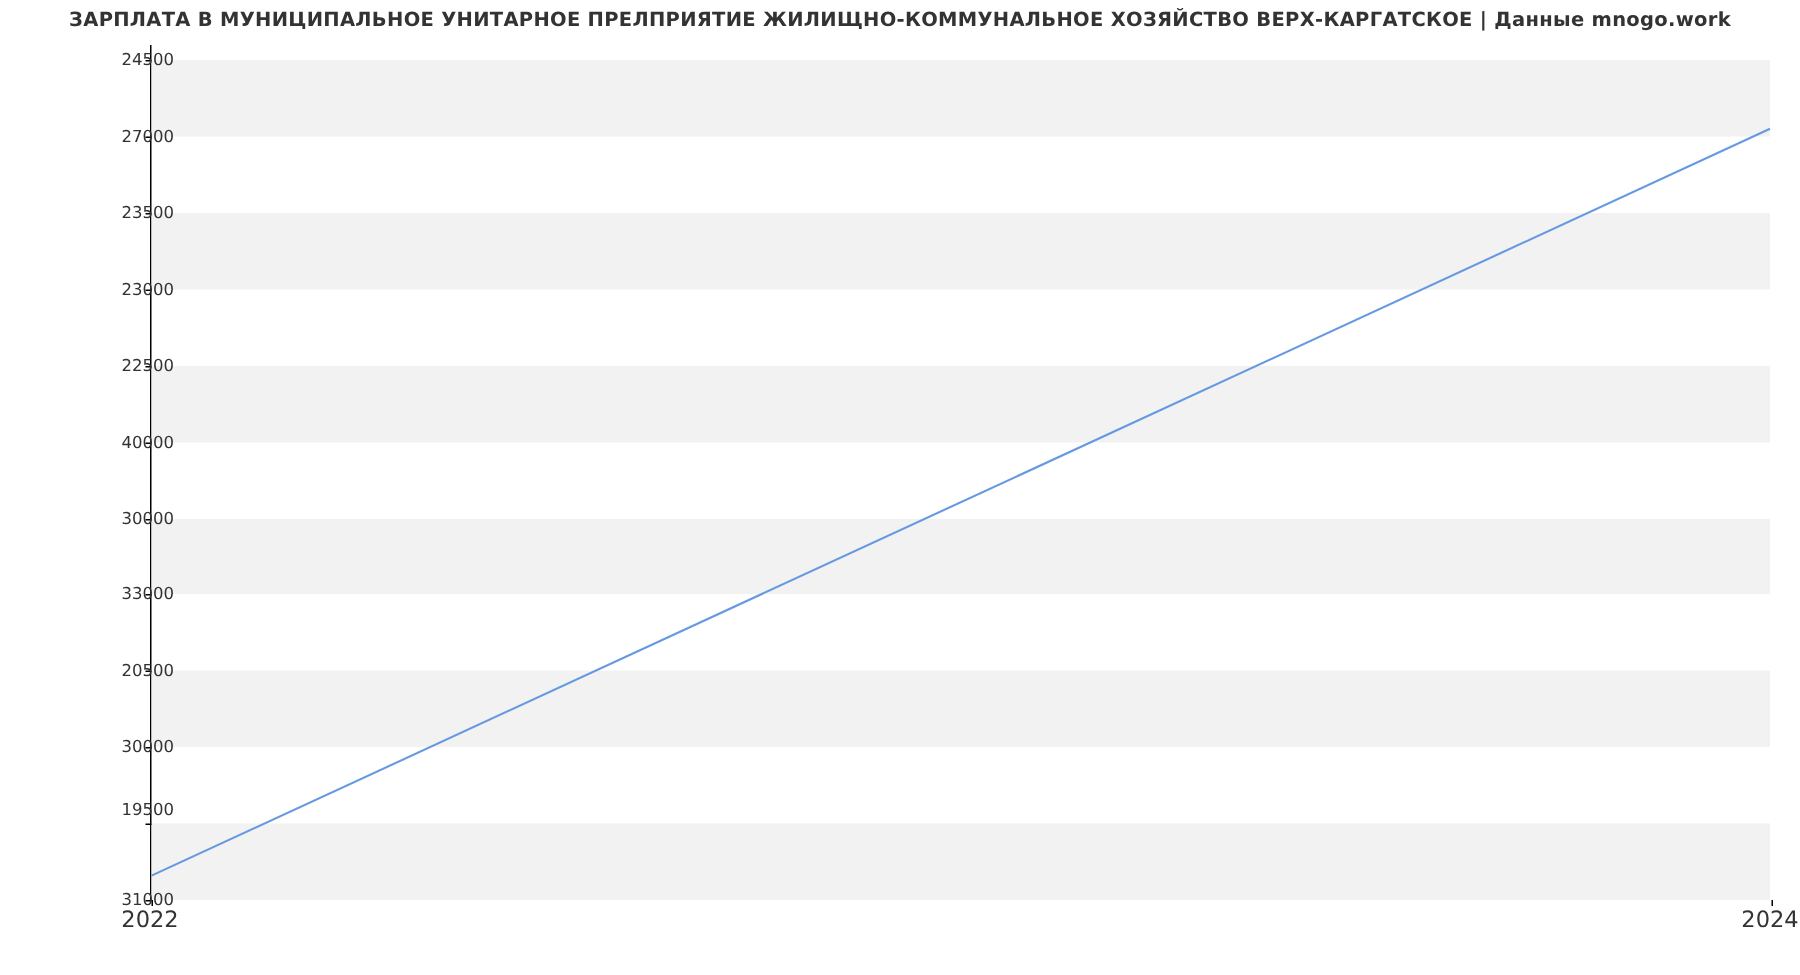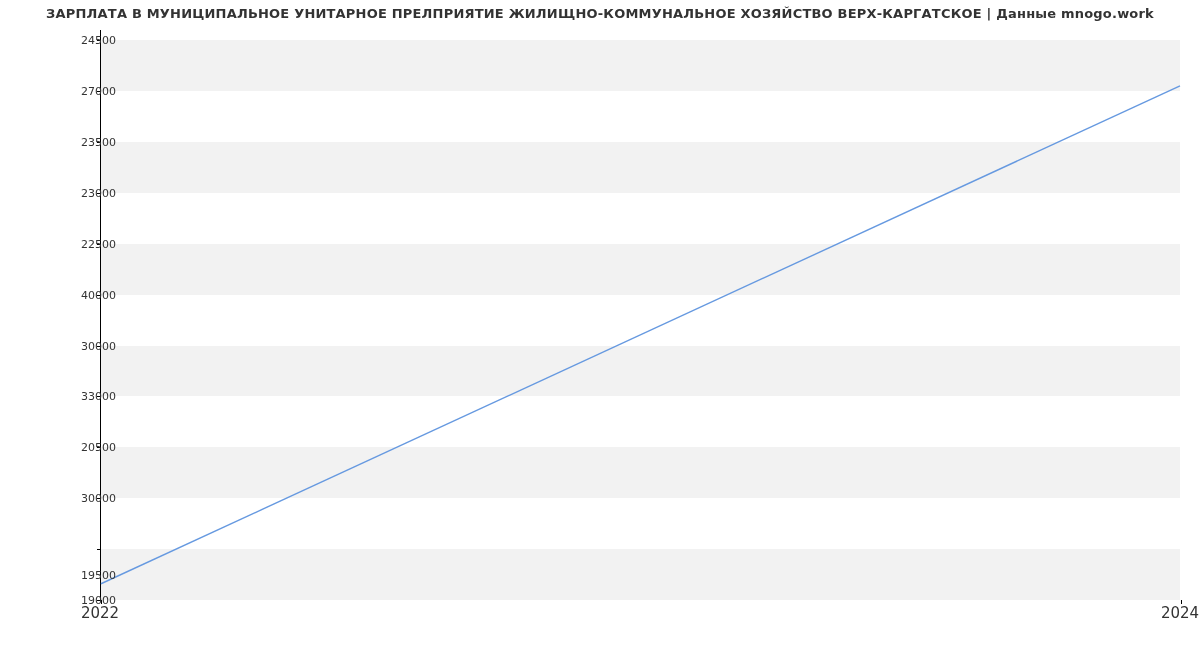"19500" div.tick-y { top: 575px -> 540px }
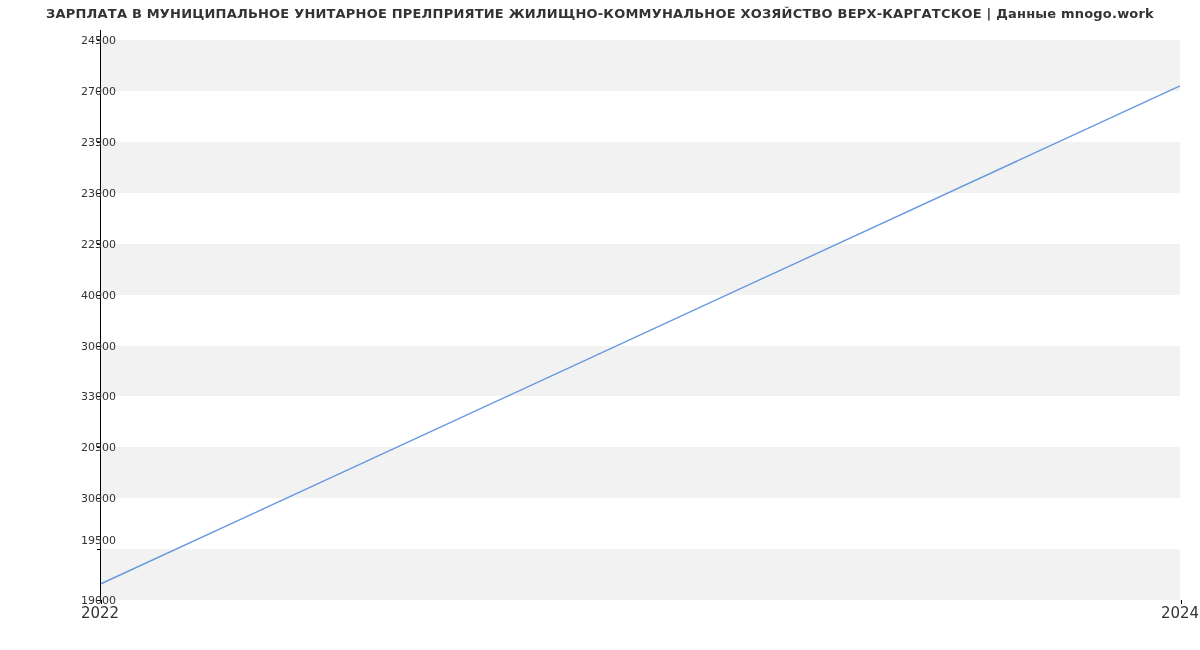"19000" div.tick-y { text: 19000 -> 31000 }
